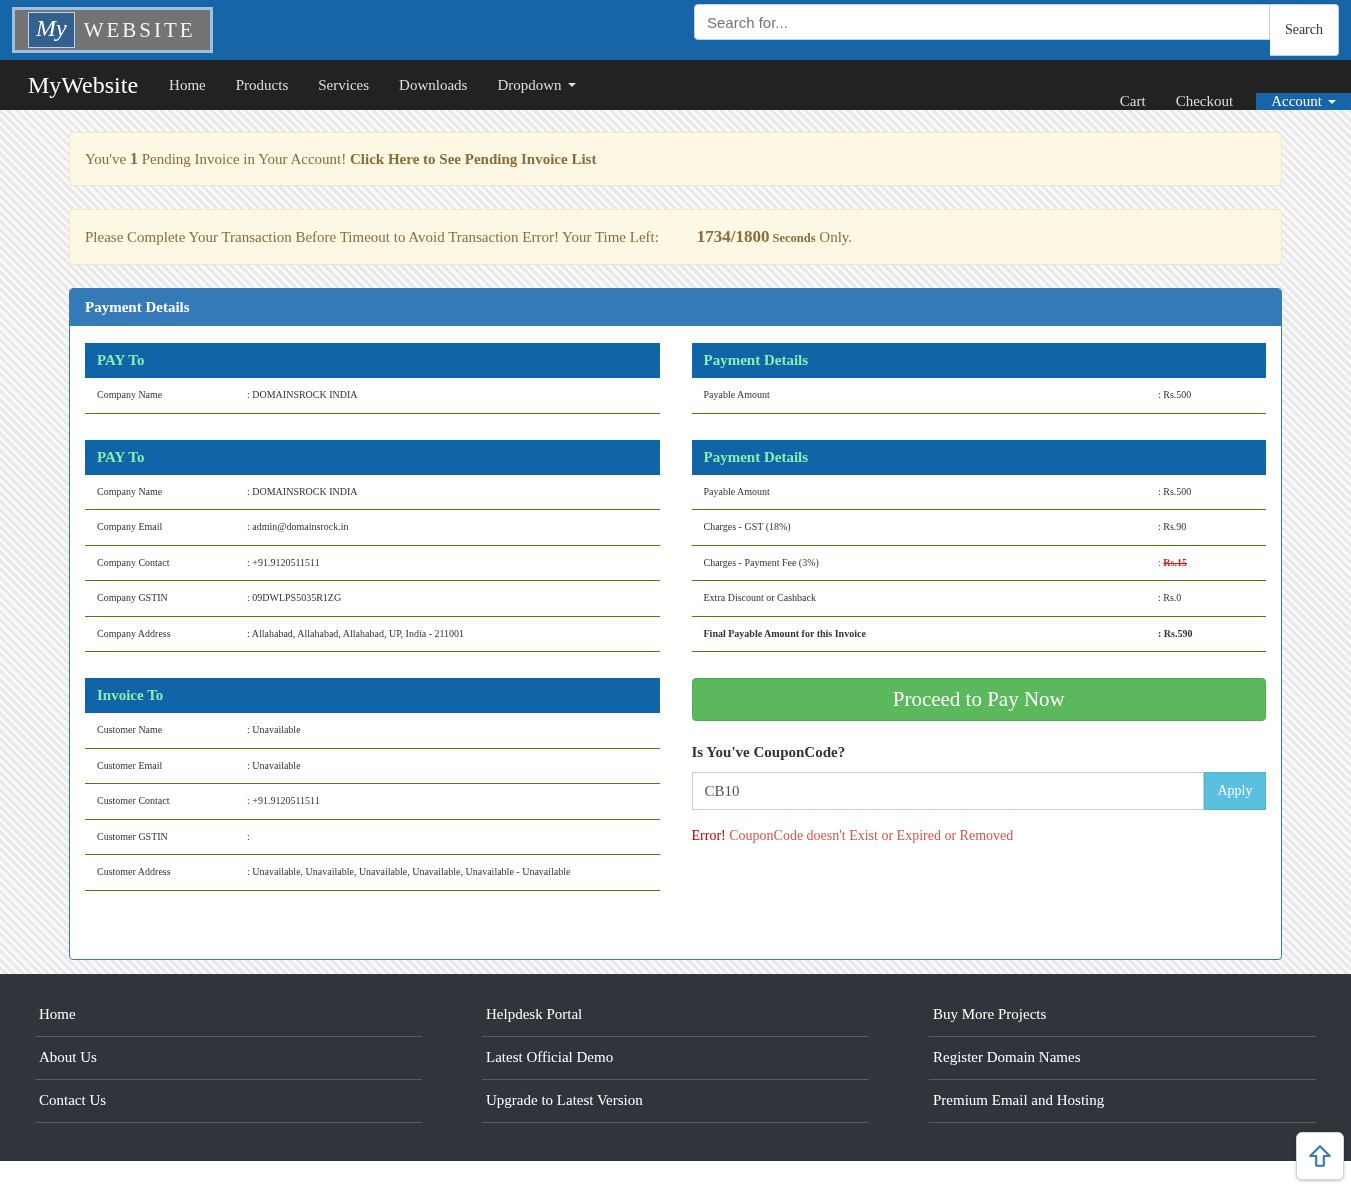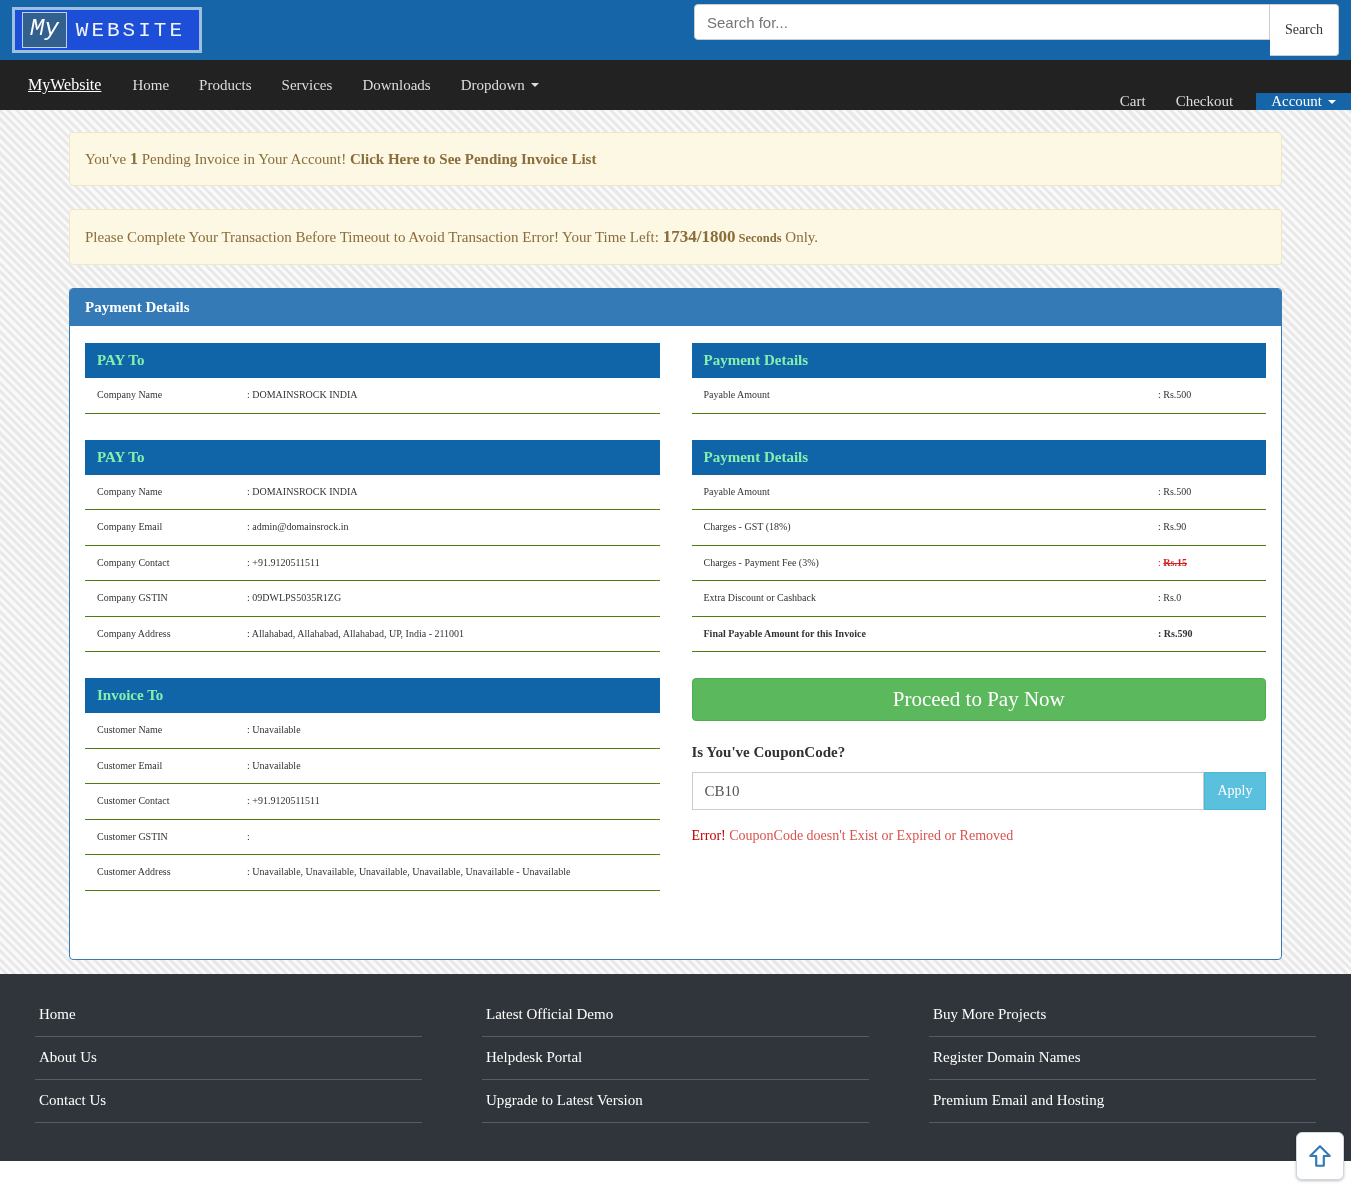"My" .logo { background: #1d4ed8 -> #737373; font-family: Liberation Mono, monospace -> none; padding: 3px 14px 3px 7px -> 3px 14px 3px 13px }
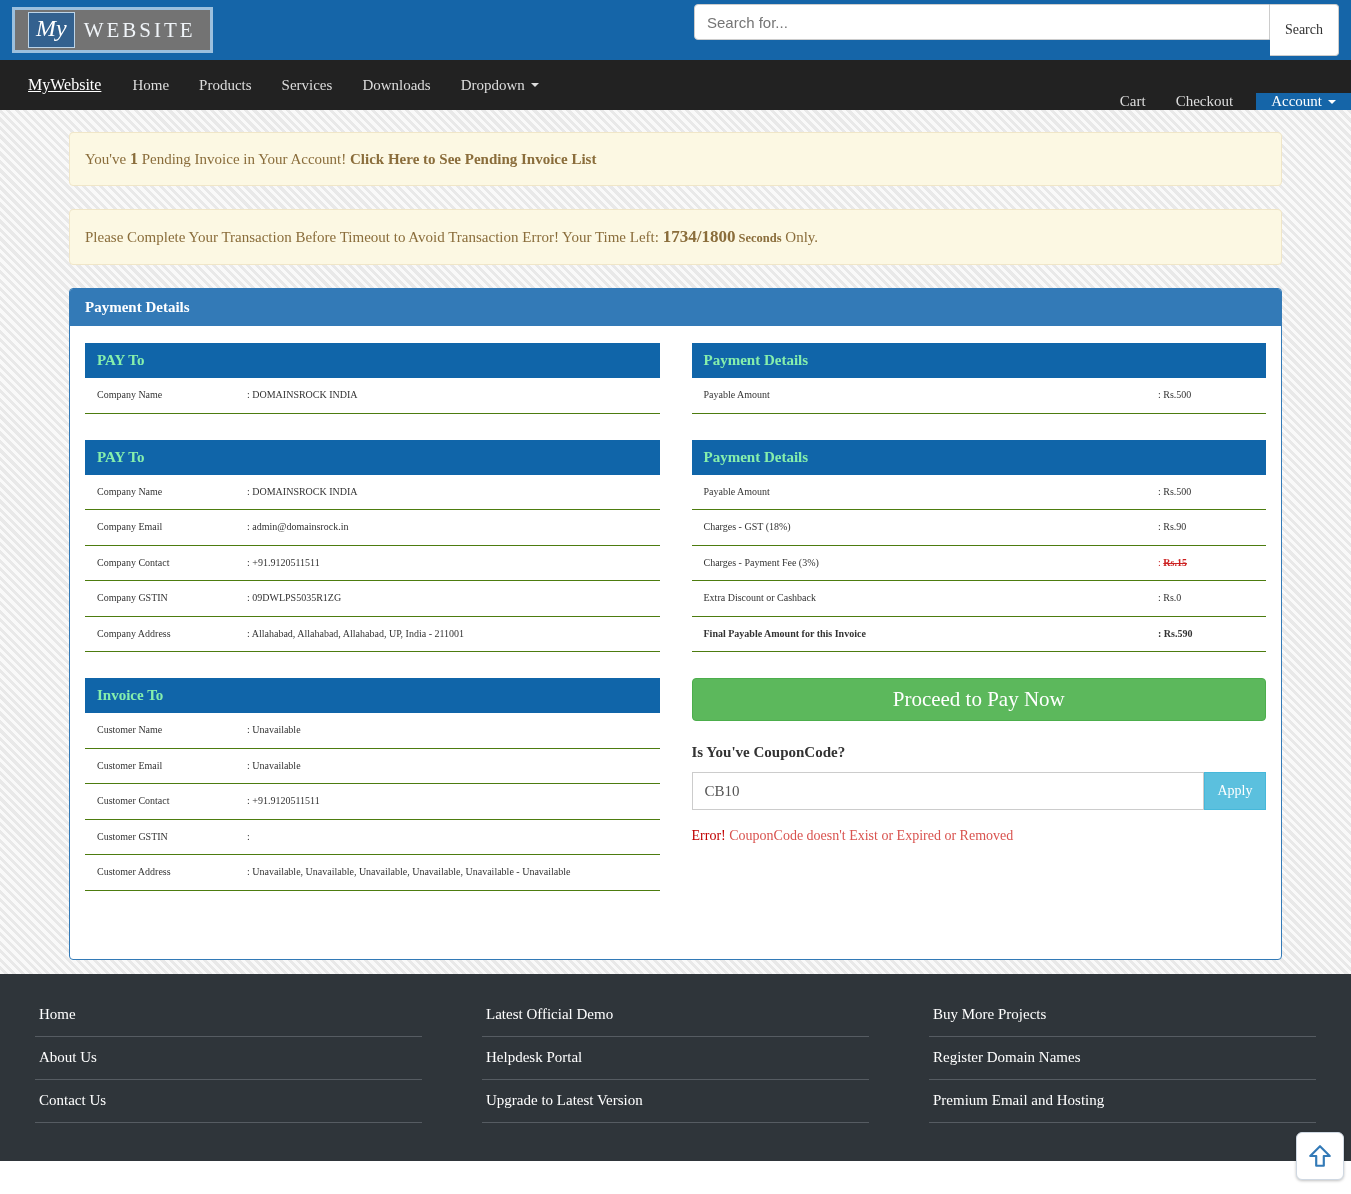"MyWebsite" .nav-brand { font-size: 16px -> 24px; text-decoration: underline -> none }
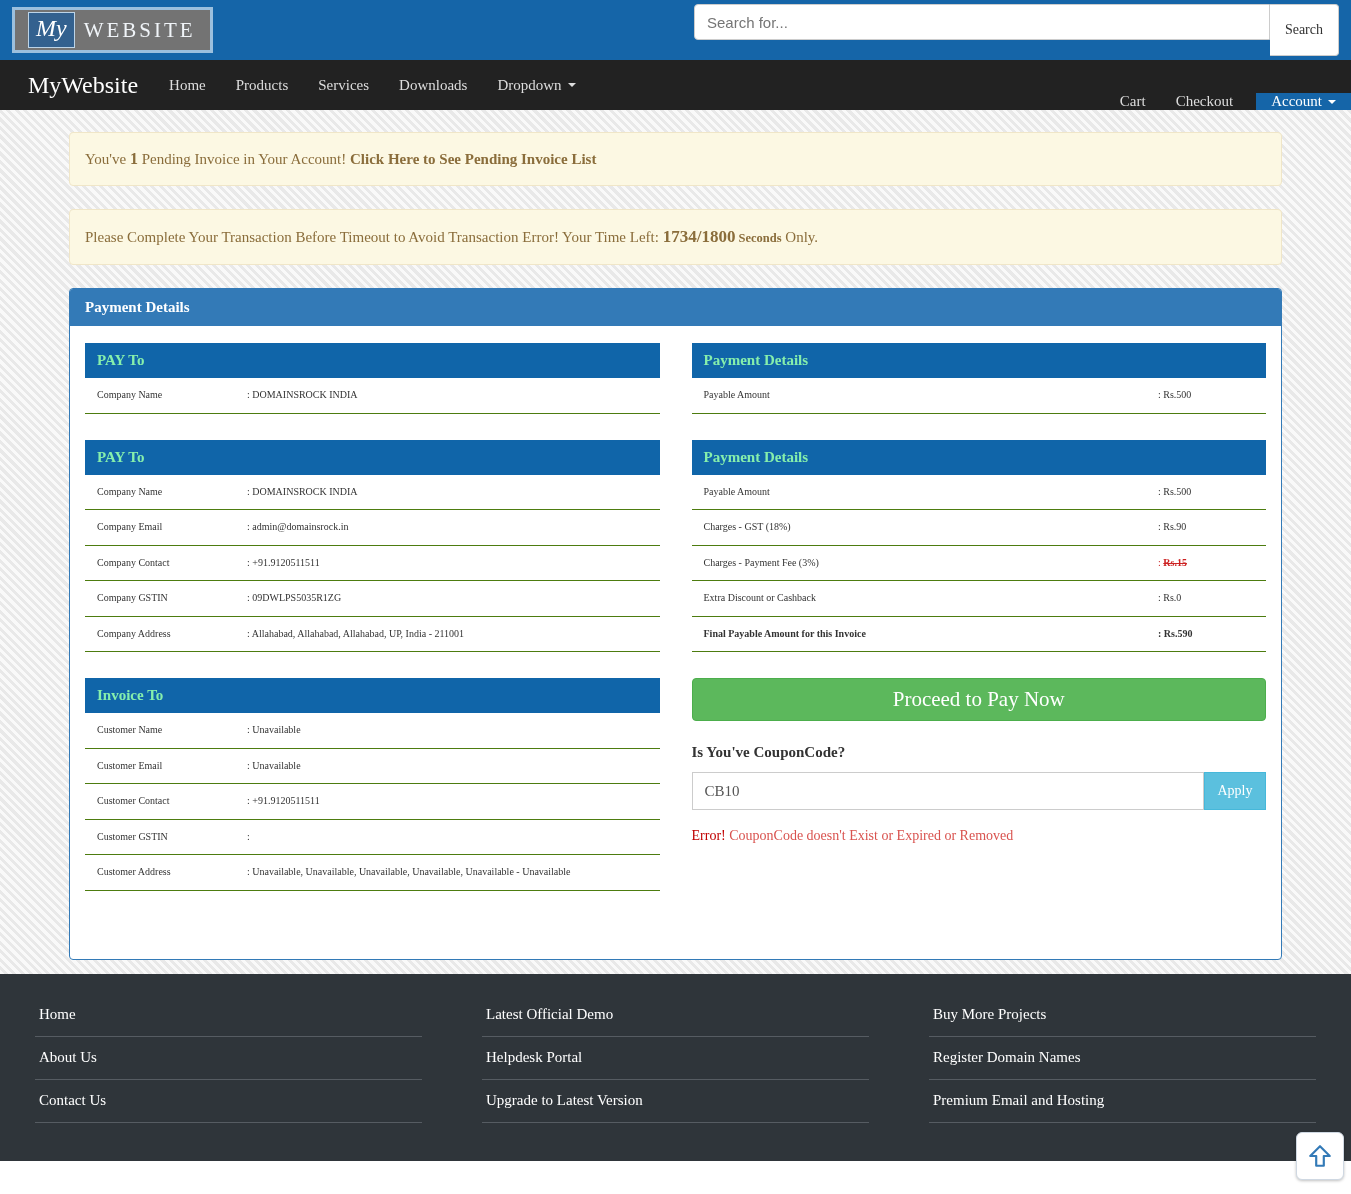"1734/1800" .alert .time { margin-left: none -> 34px }
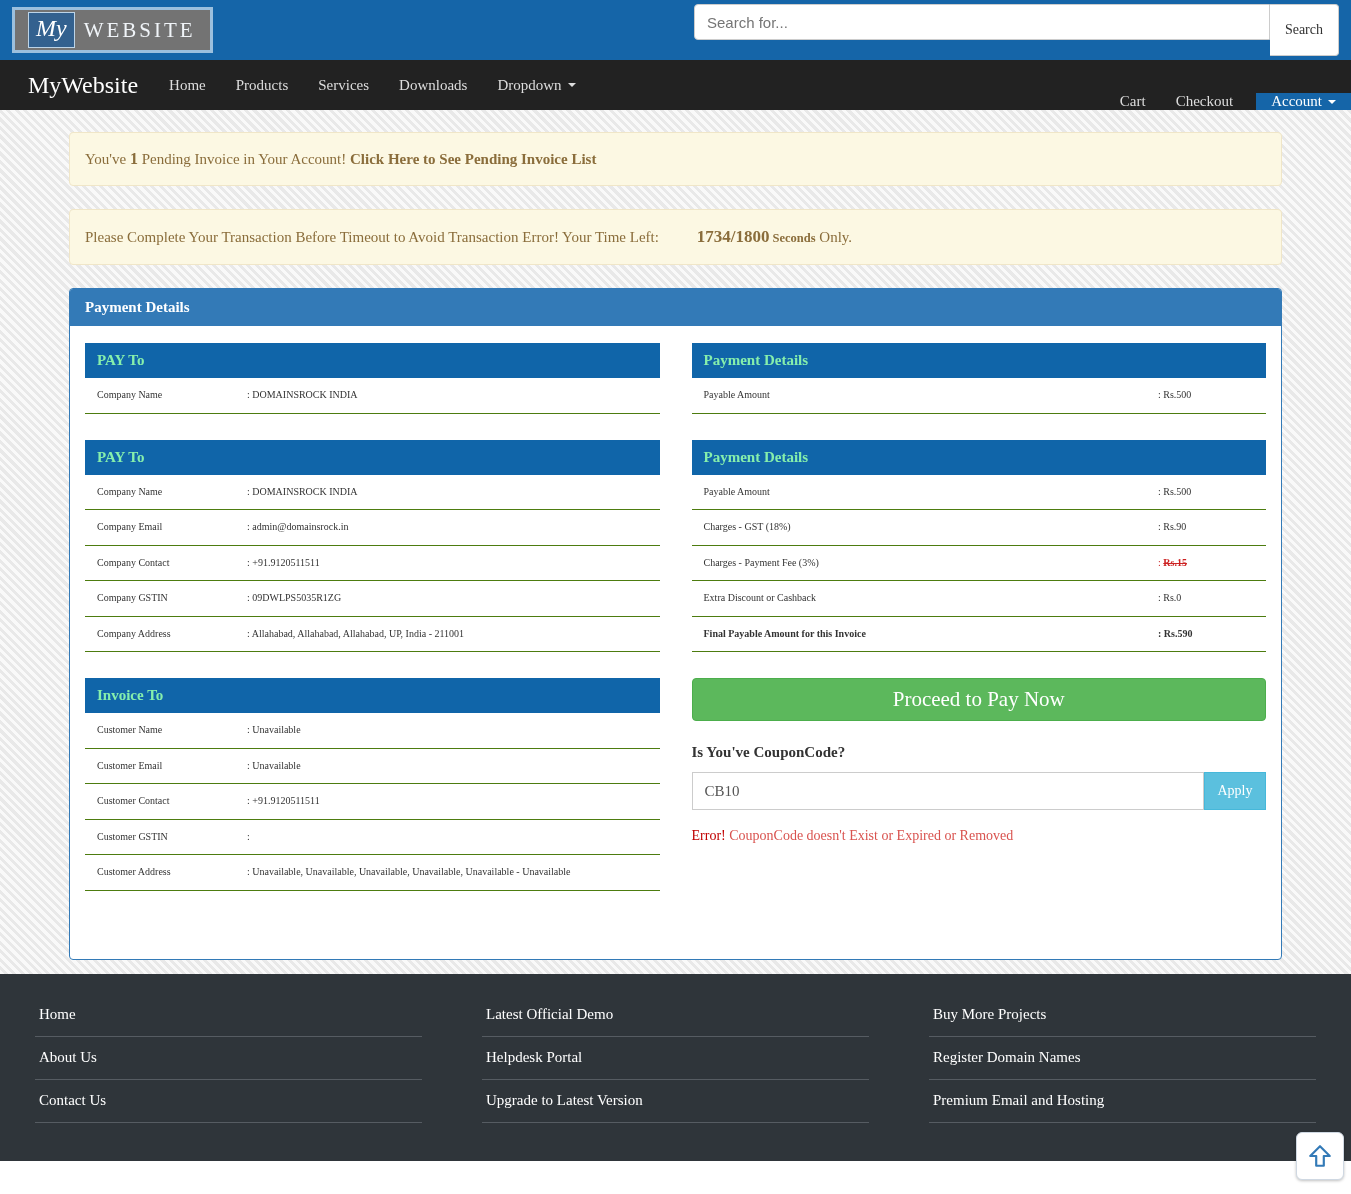"Latest Official Demo" div.f-link { order: before "Helpdesk Portal" -> after "Helpdesk Portal" }
